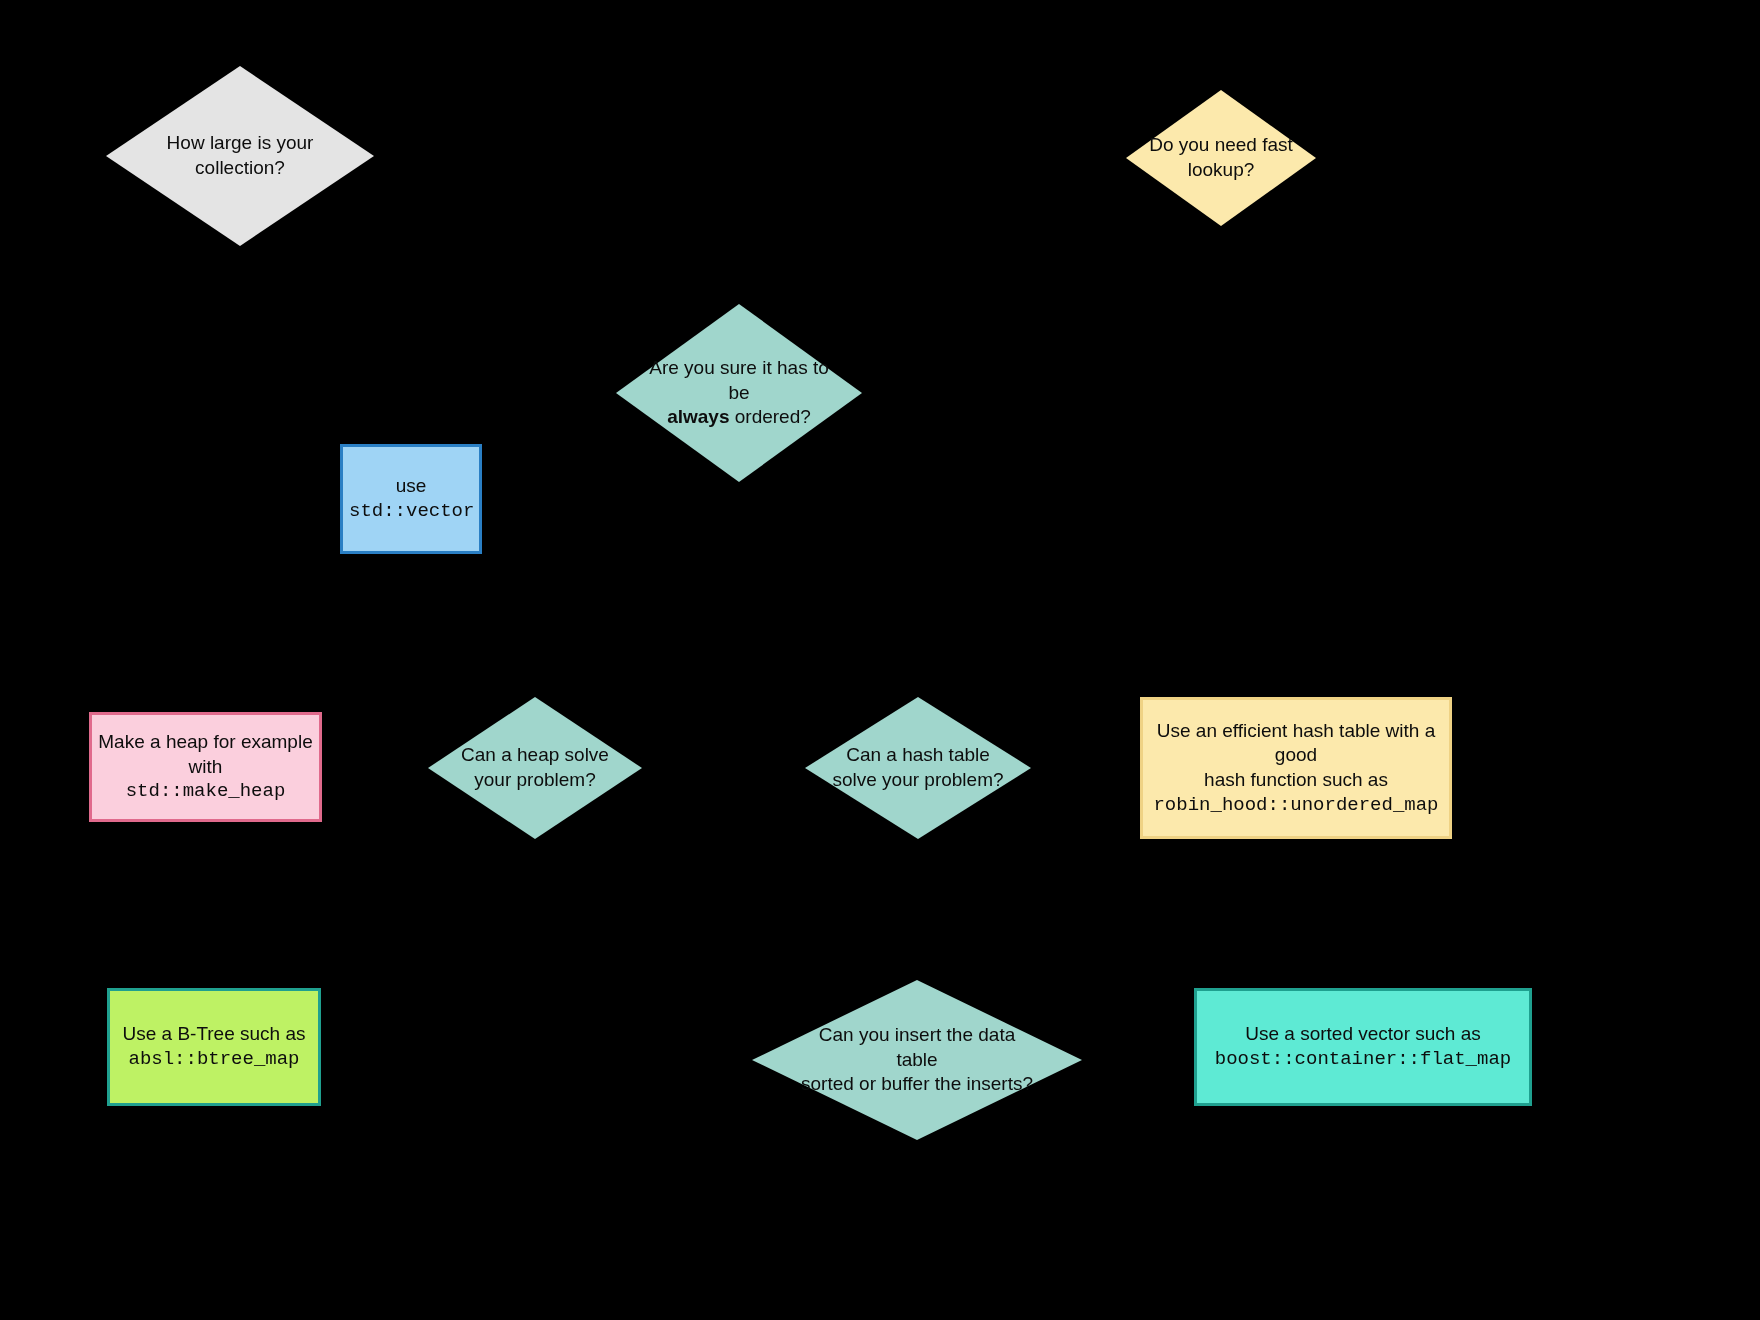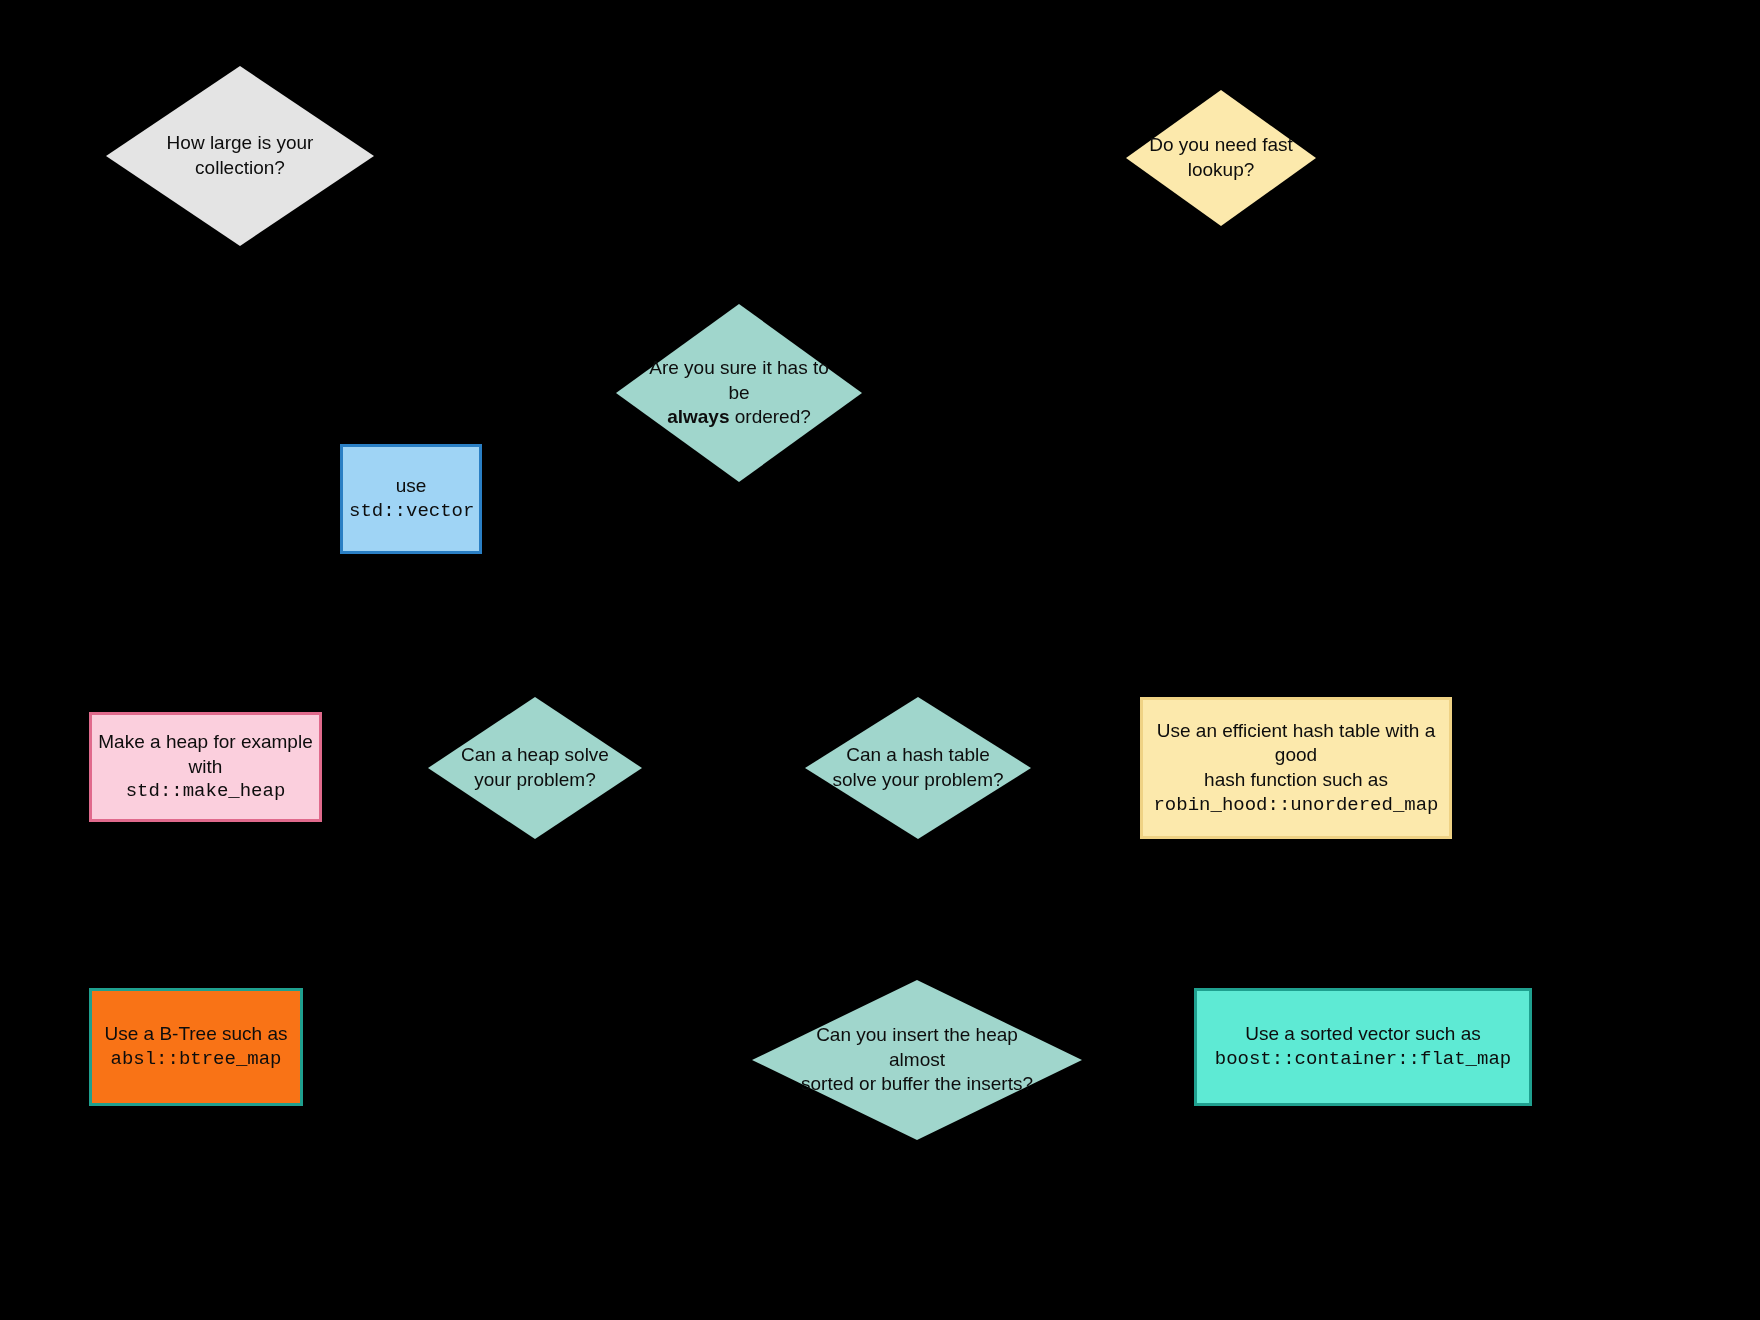"Use a B-Tree such as" div.node { background: #f97316 -> #bef264; left: 89px -> 107px }
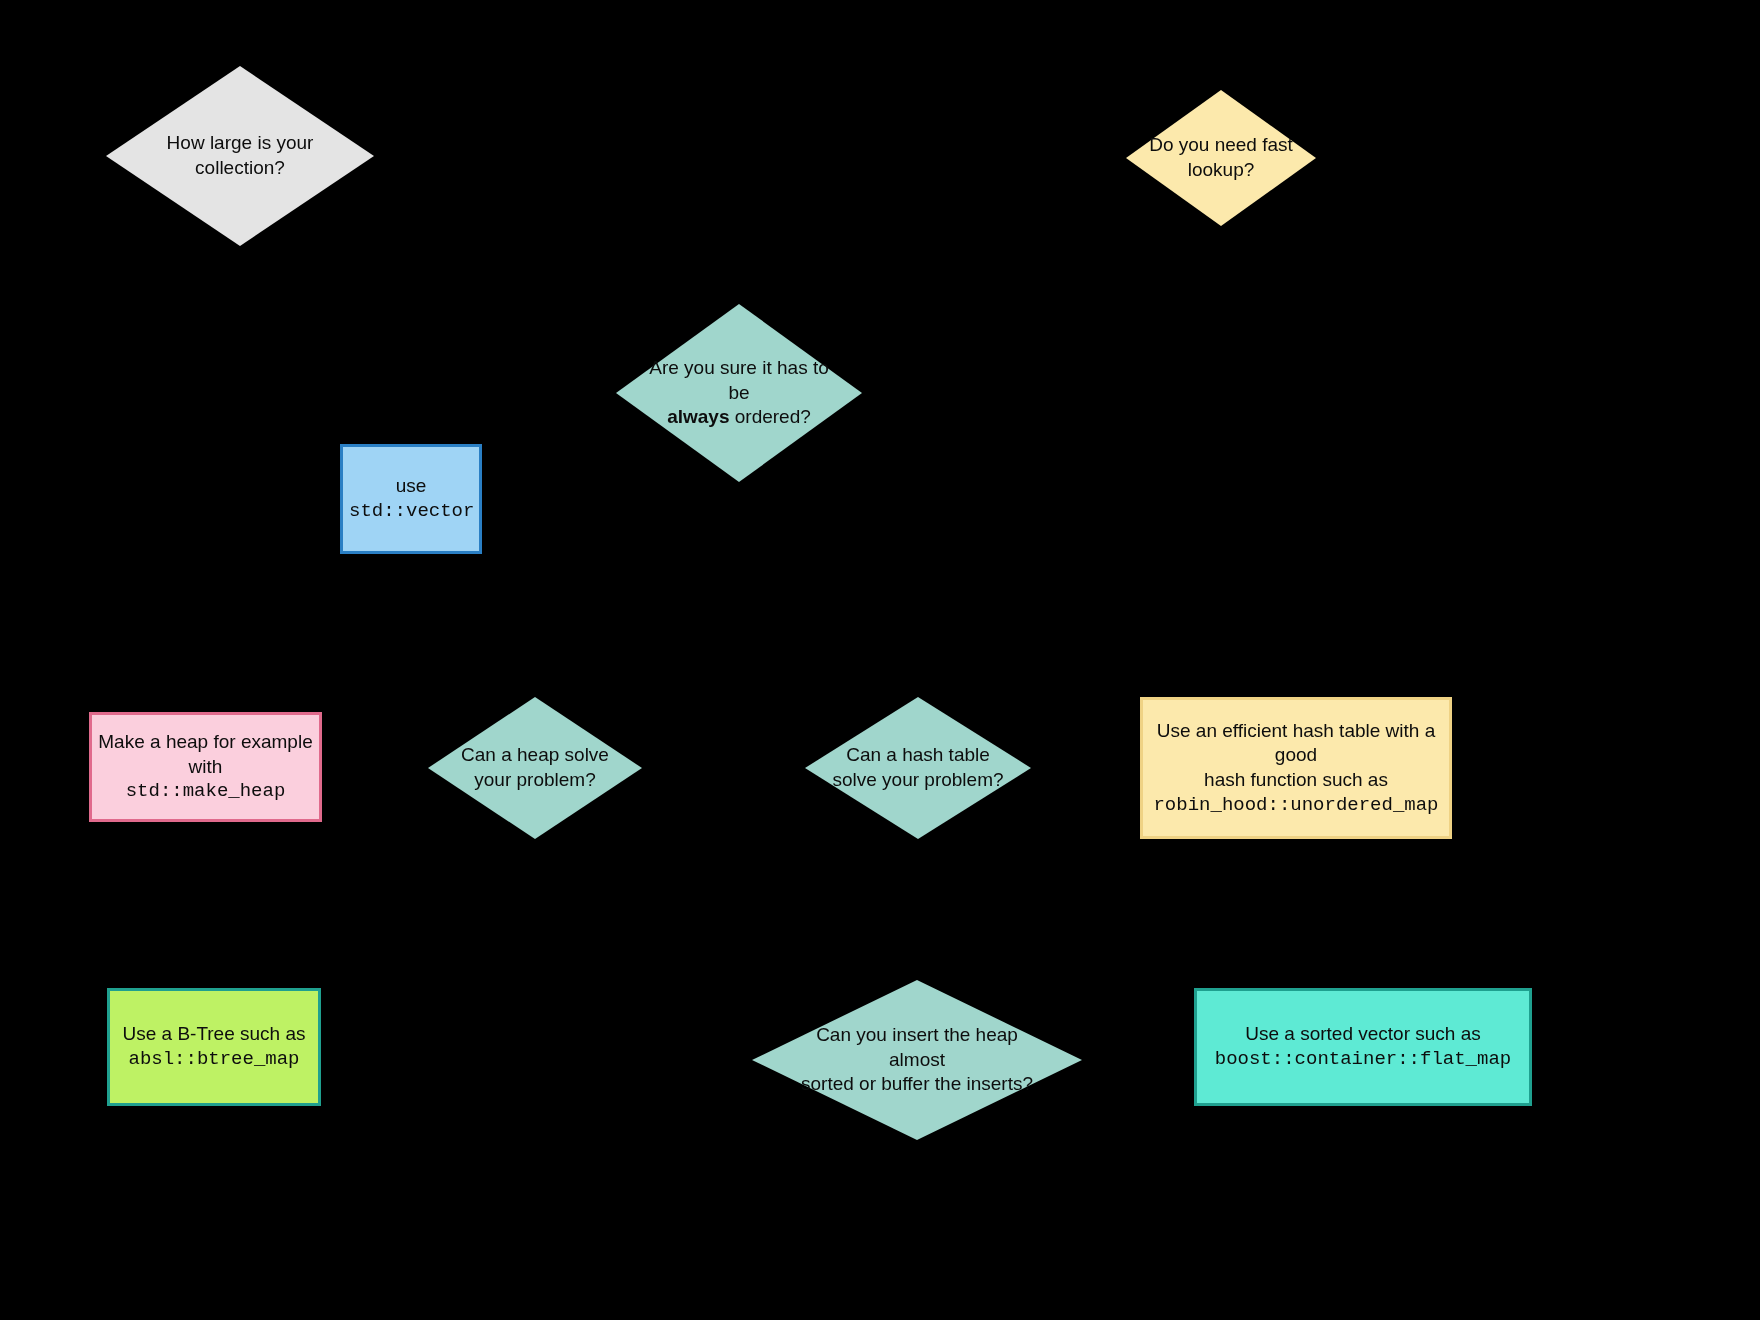"Can you insert the heap" span.line { text: heap almost -> data table }
